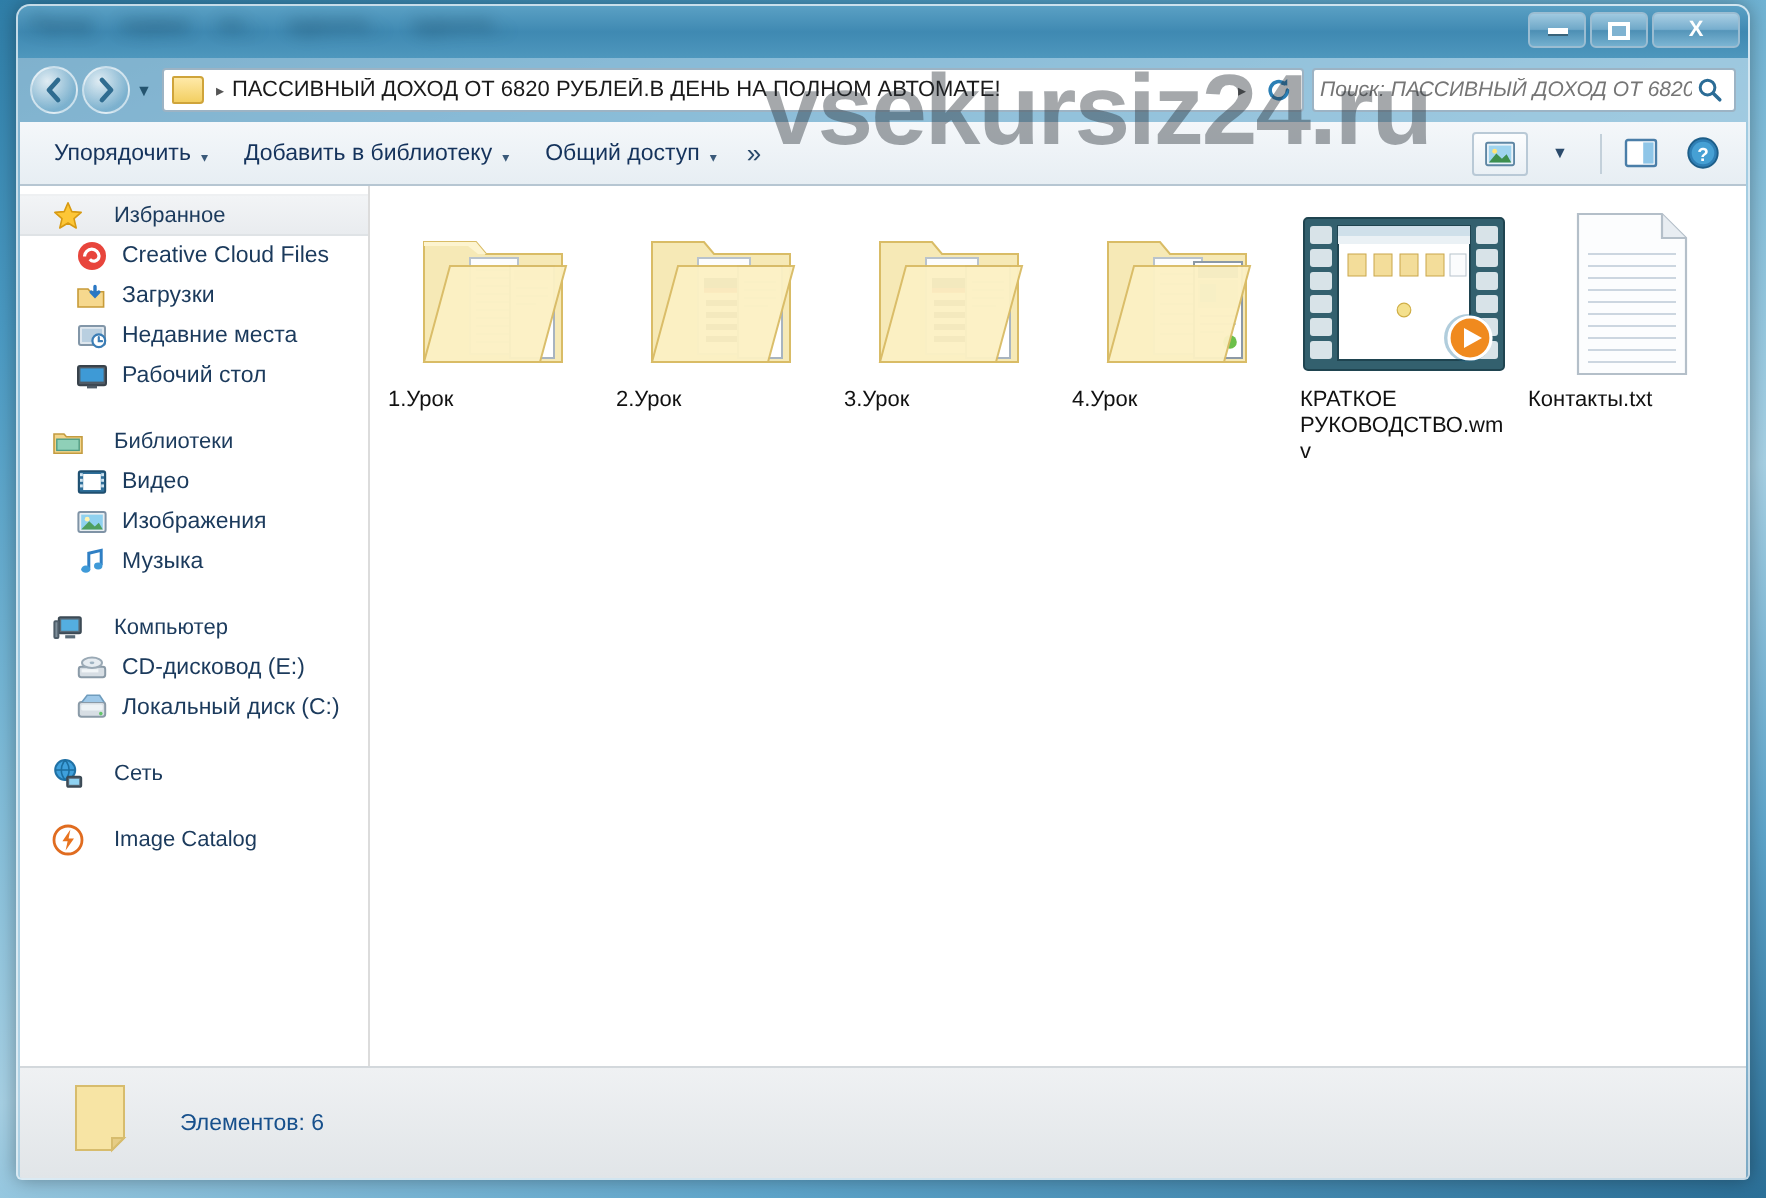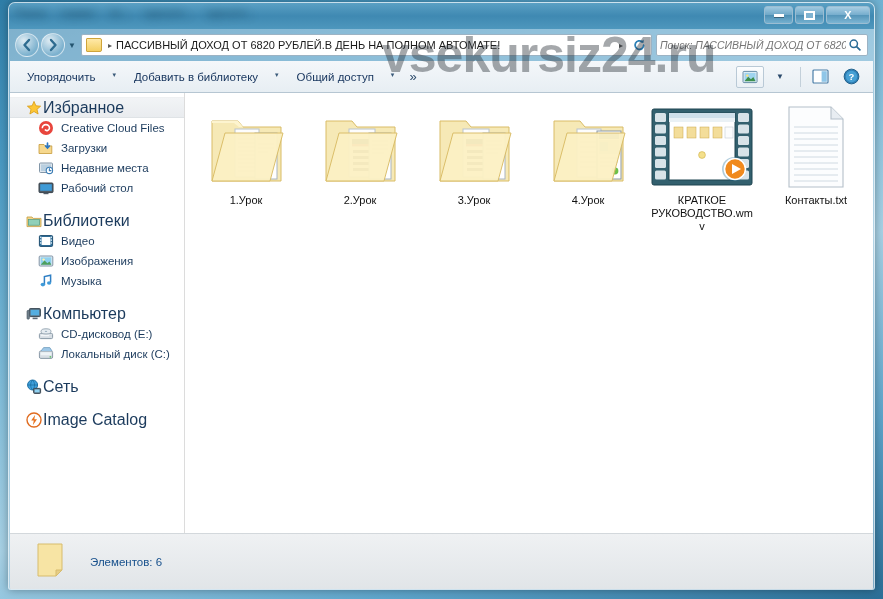"Упорядочить" .tbitem { align-items: flex-start -> flex-end; gap: 17px -> 5px }
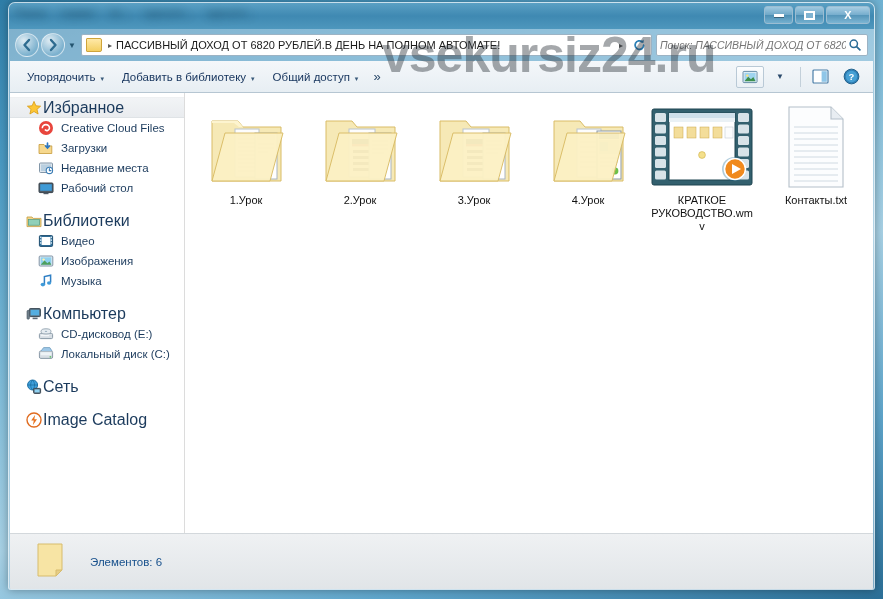"Избранное" .nav-group-header { font-size: 16px -> 11px; gap: 1px -> 15px }
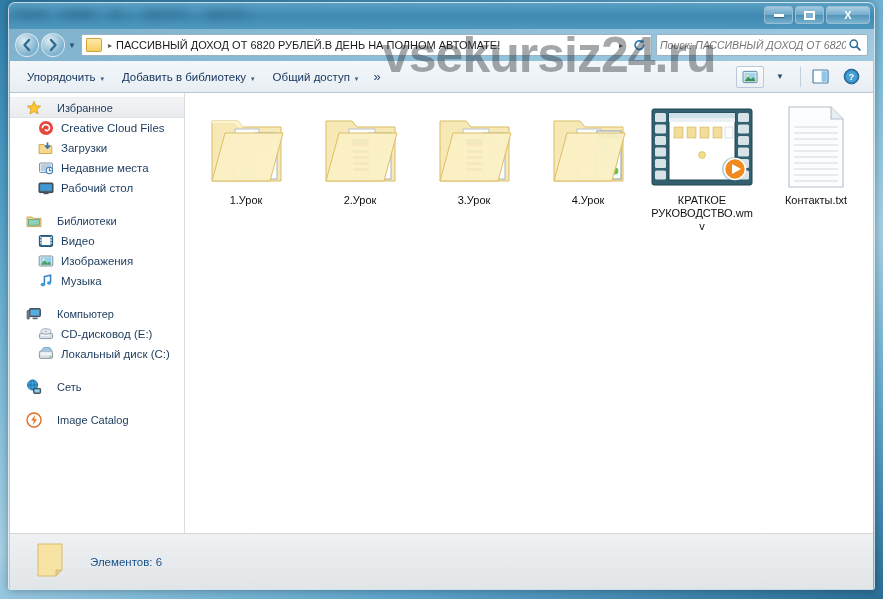"1.Урок" .file-label { text-align: center -> left }
